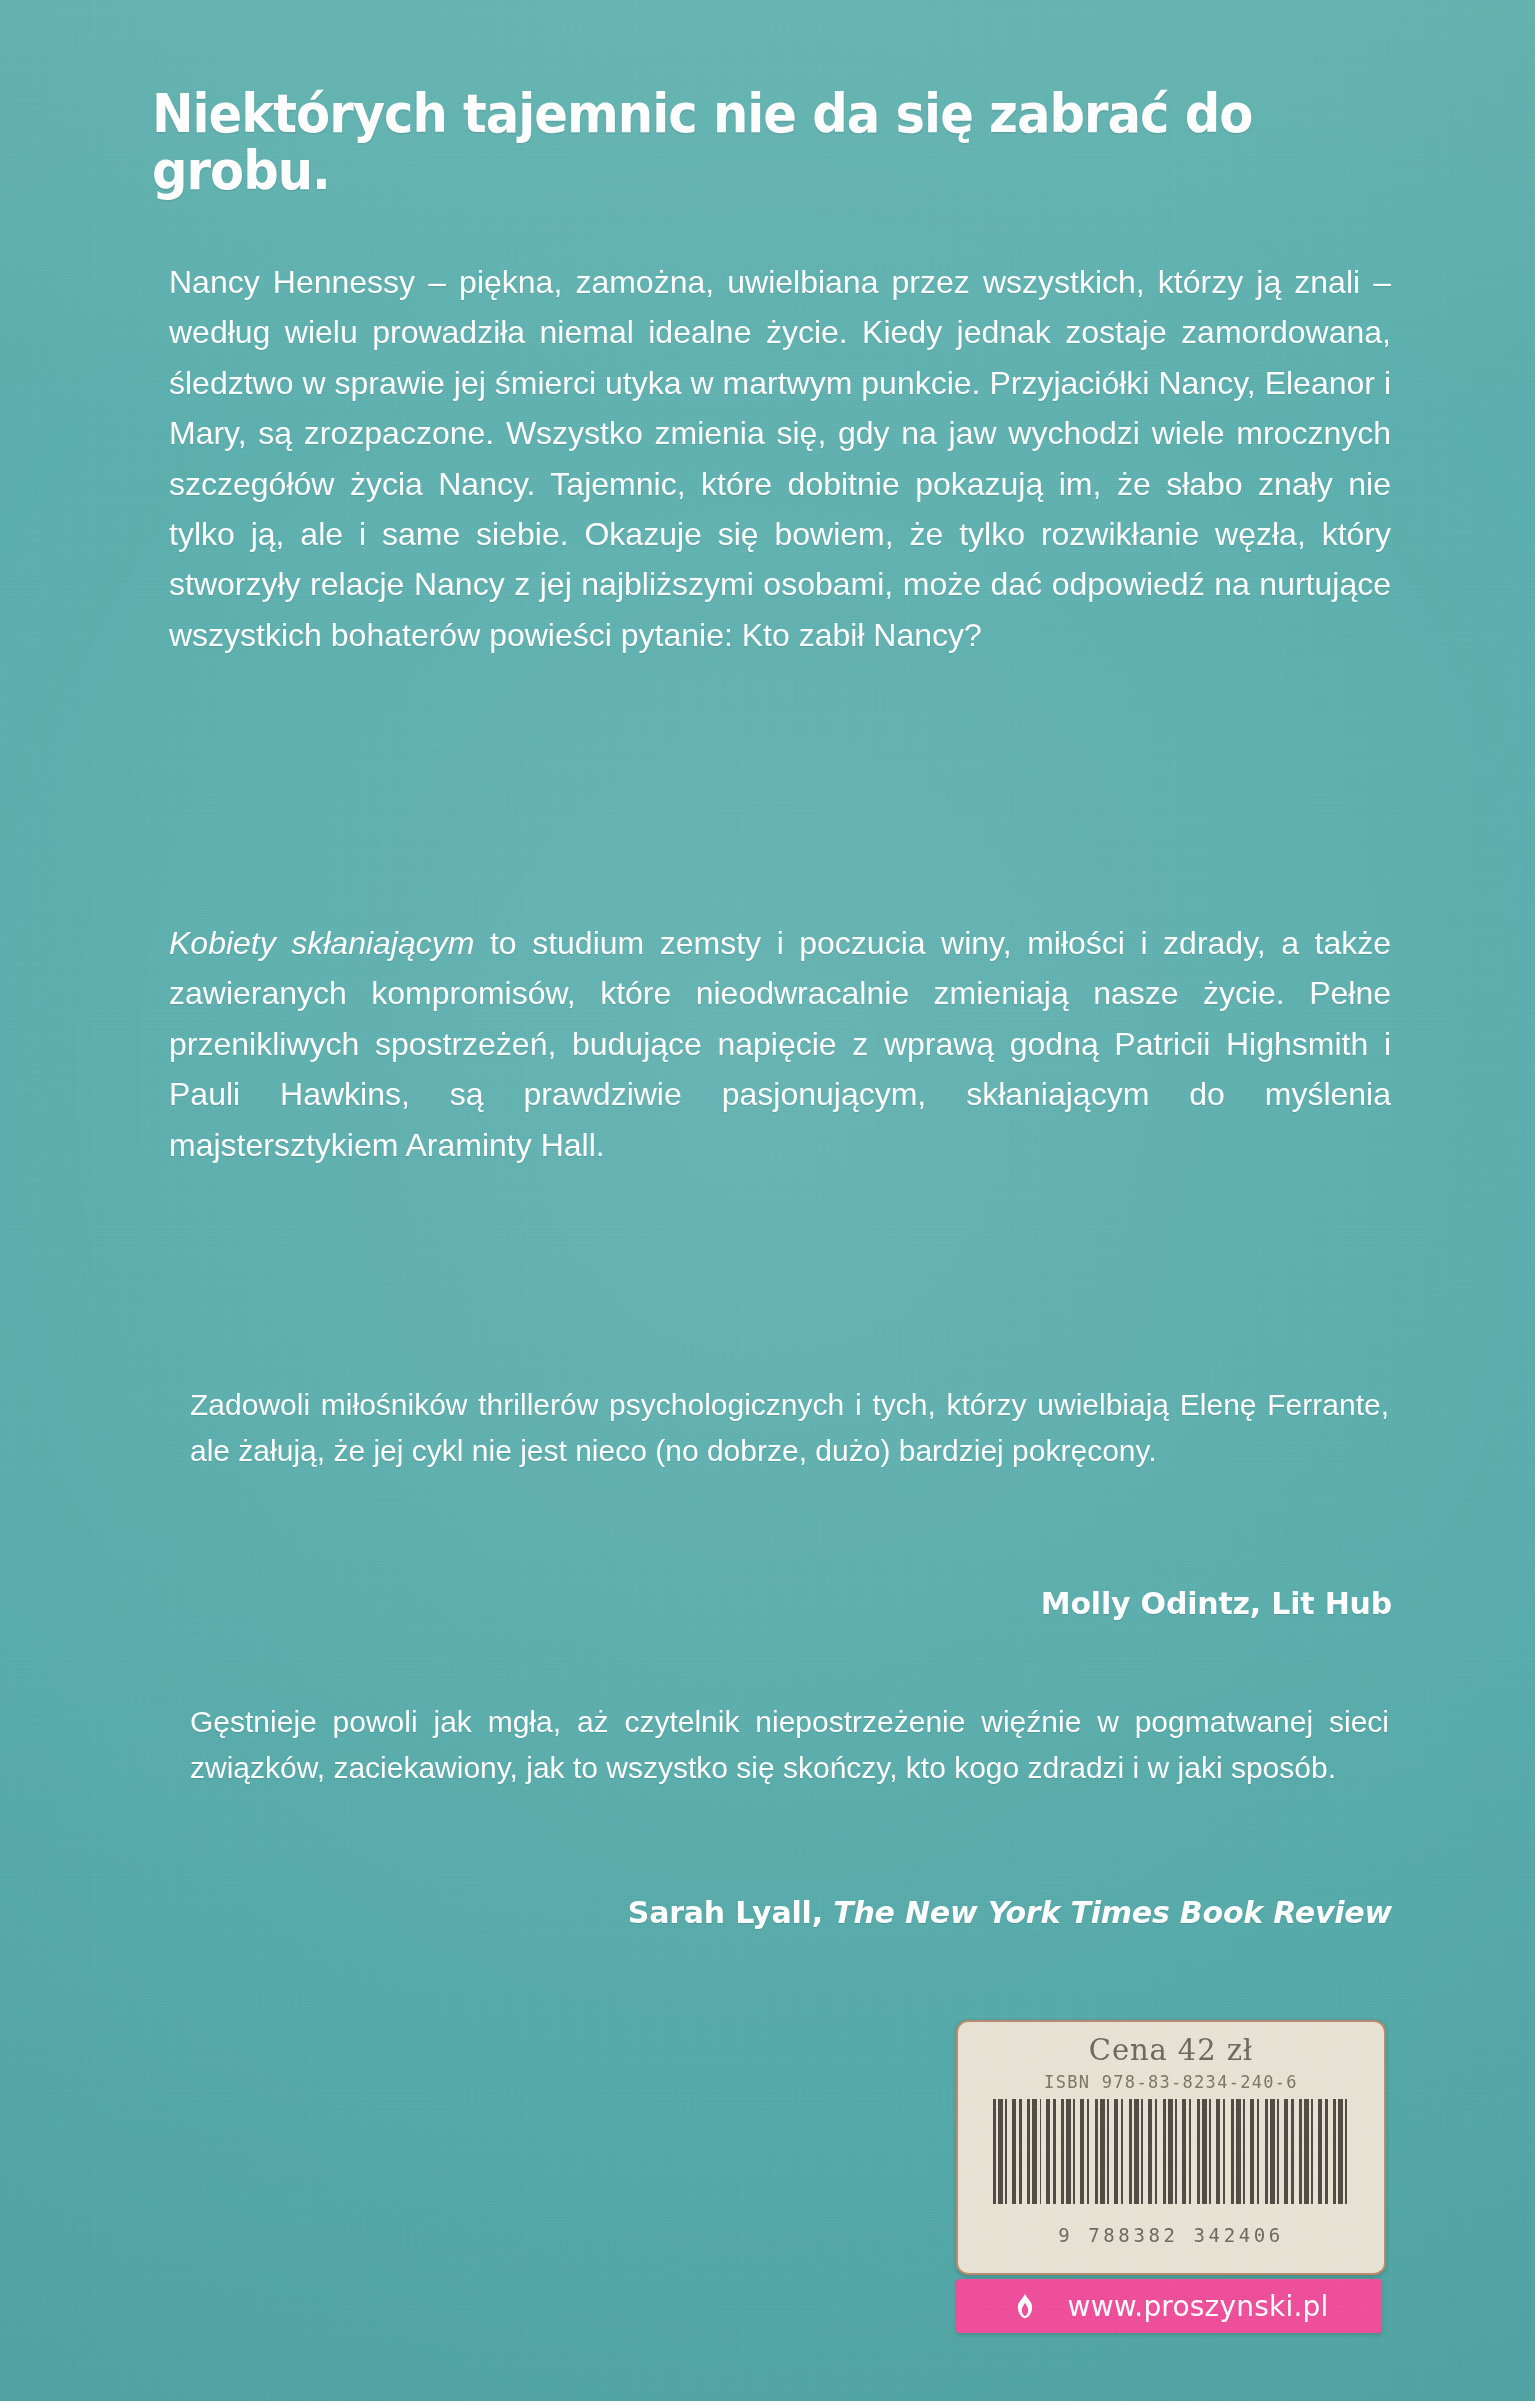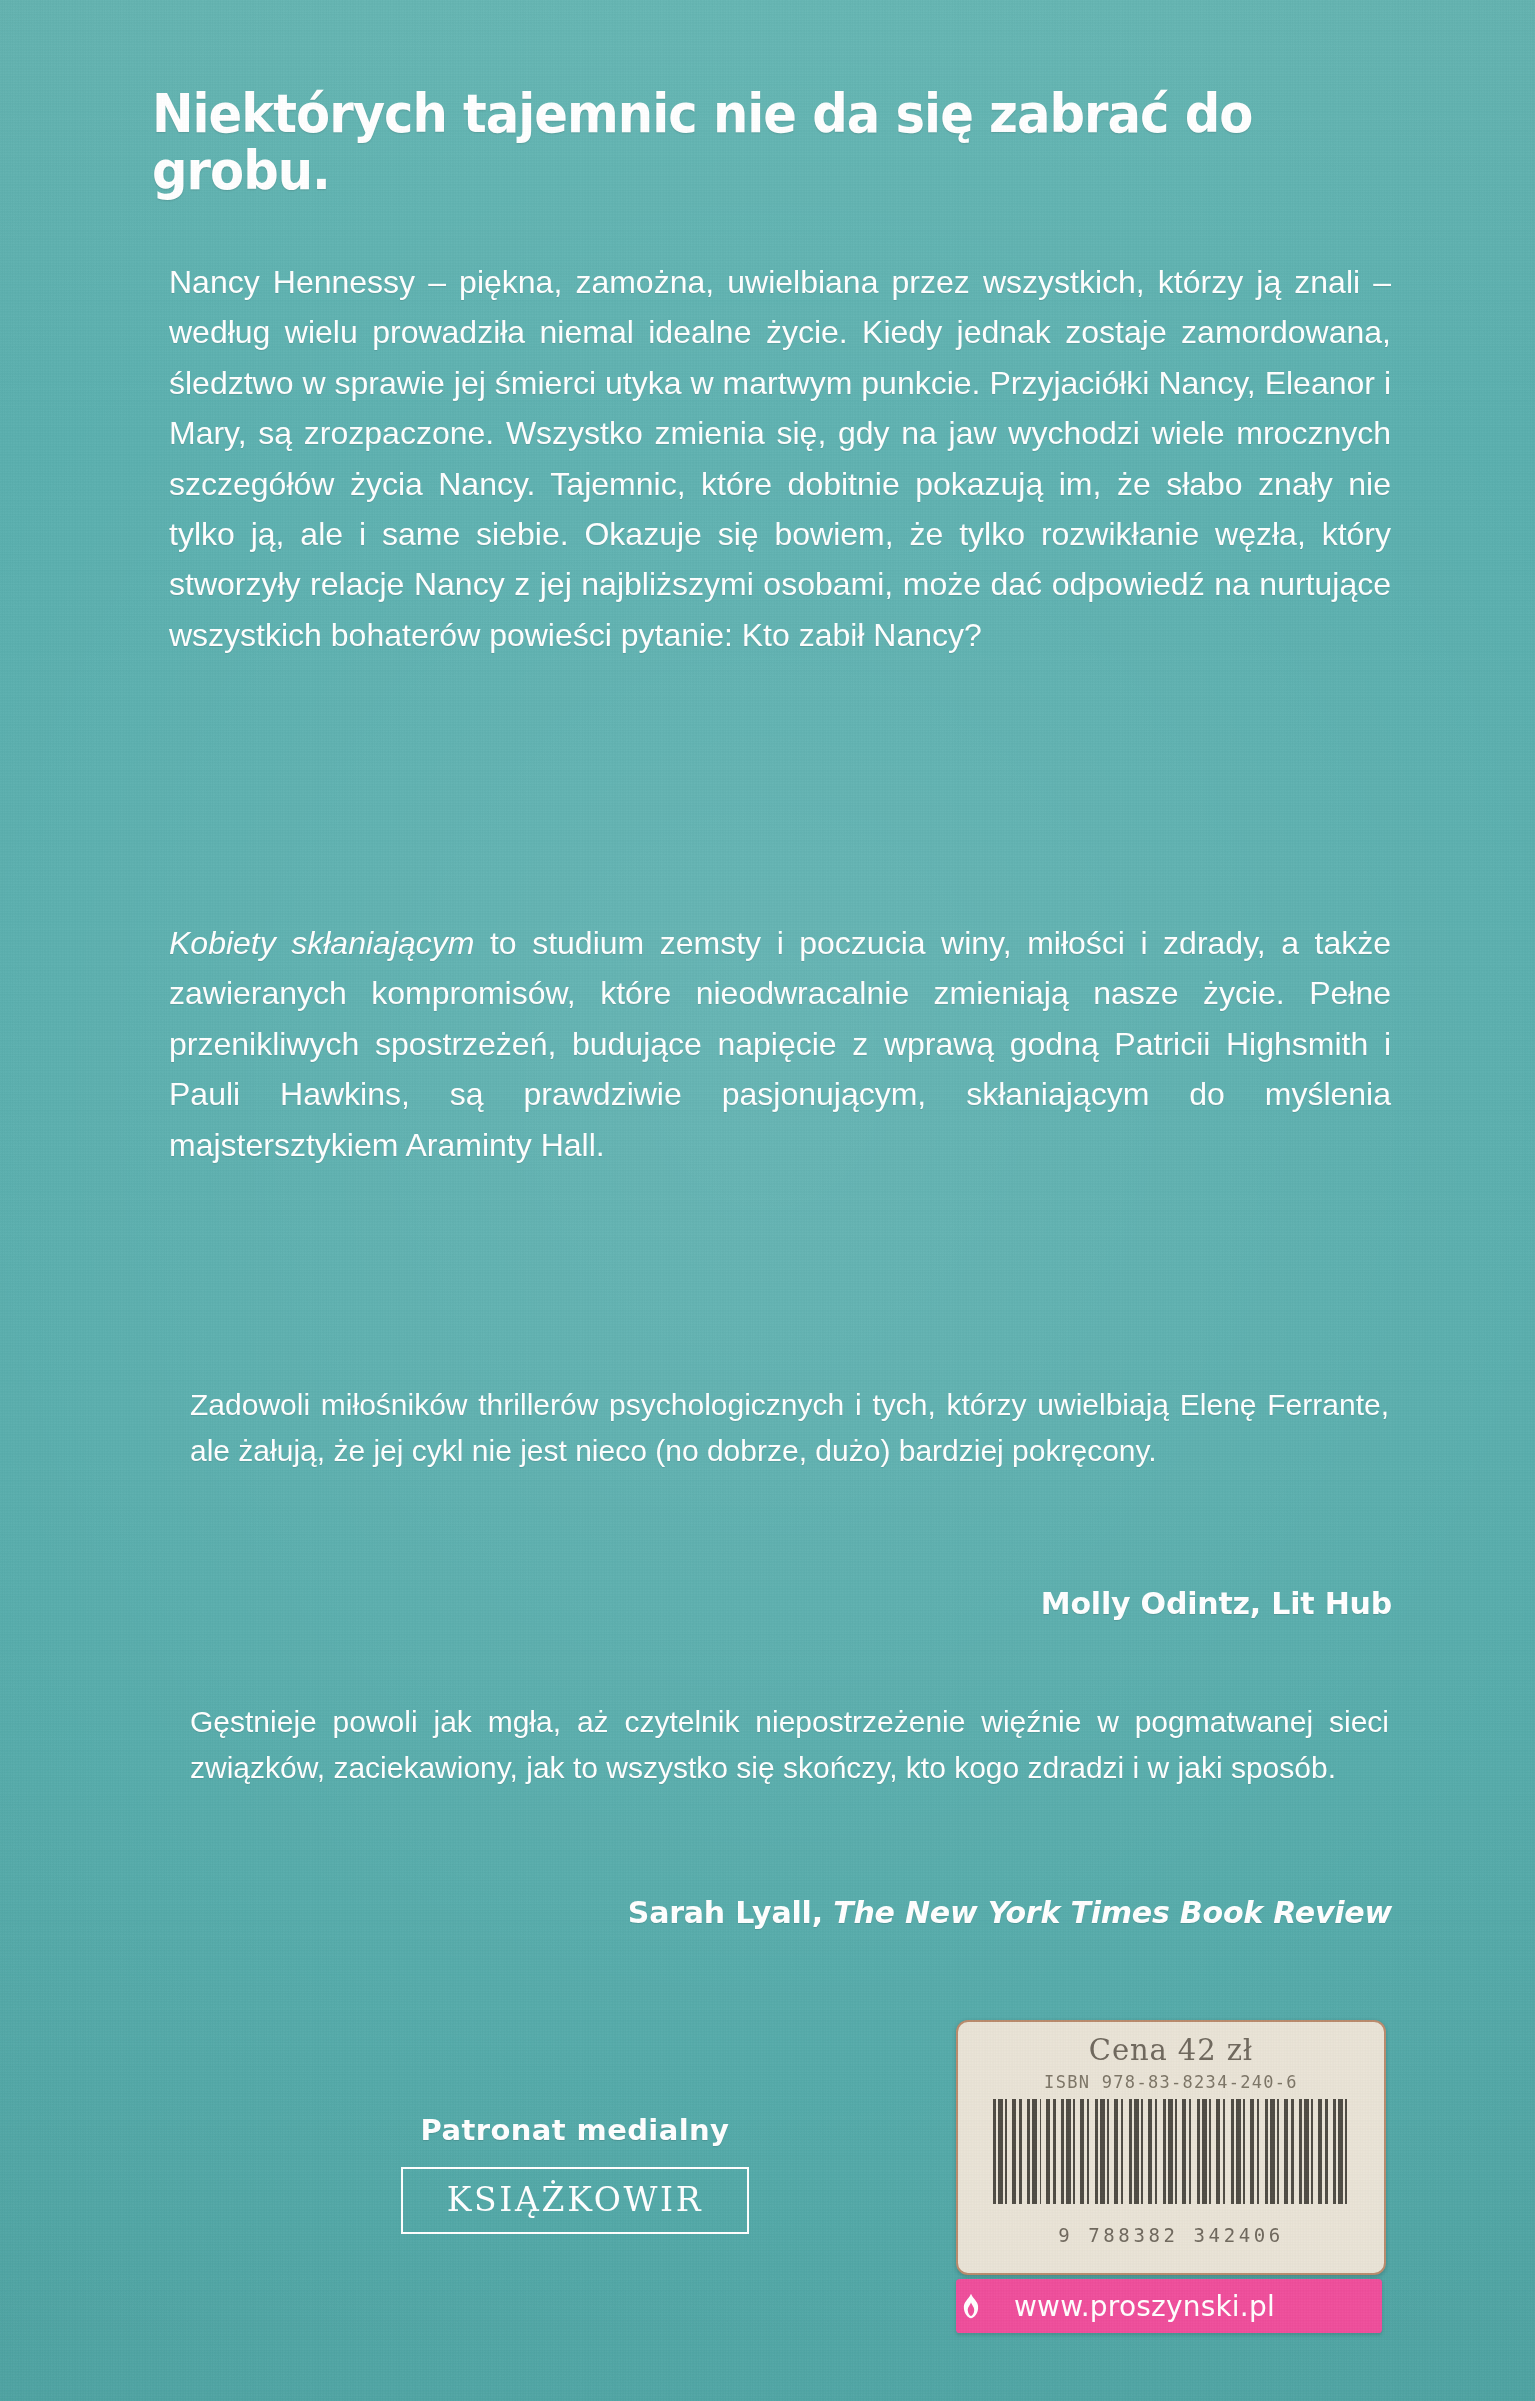"Patronat medialny" div.patron { html: <div> <div>Patronat medialny</div> <div>KSIĄŻKOWIR</div> </div> -> none }
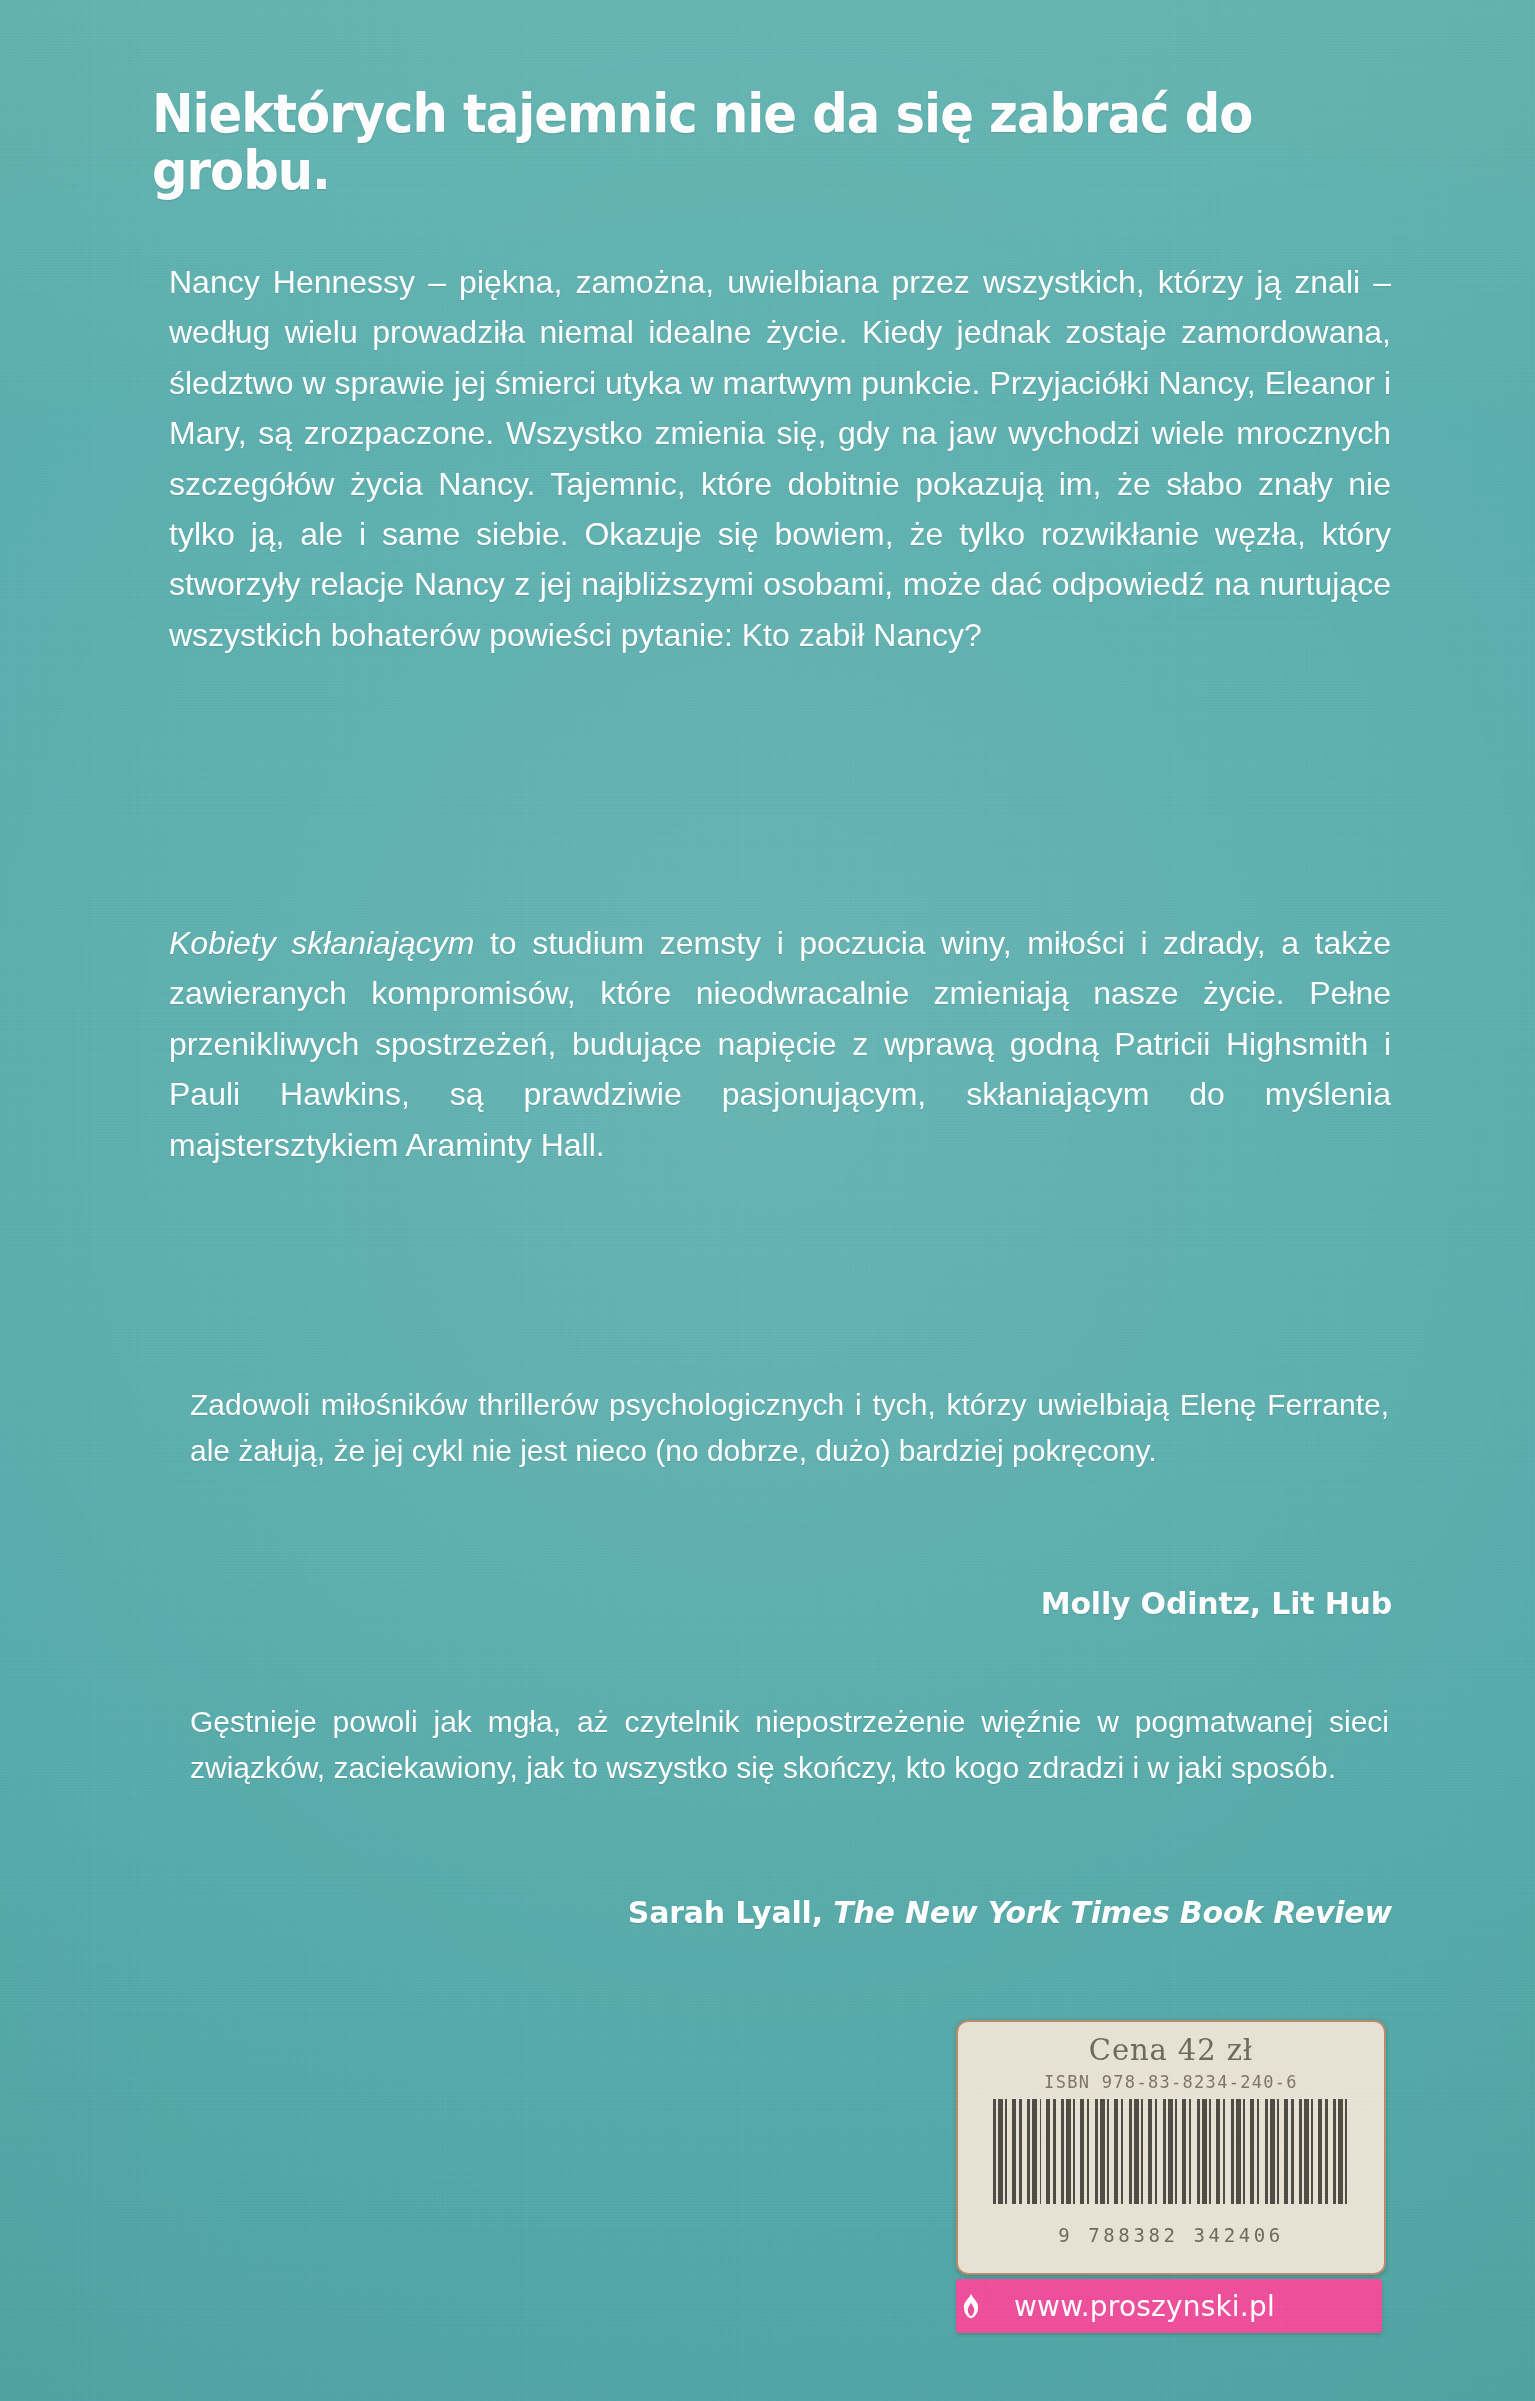"www.proszynski.pl" .publisher-bar { justify-content: none -> center }
